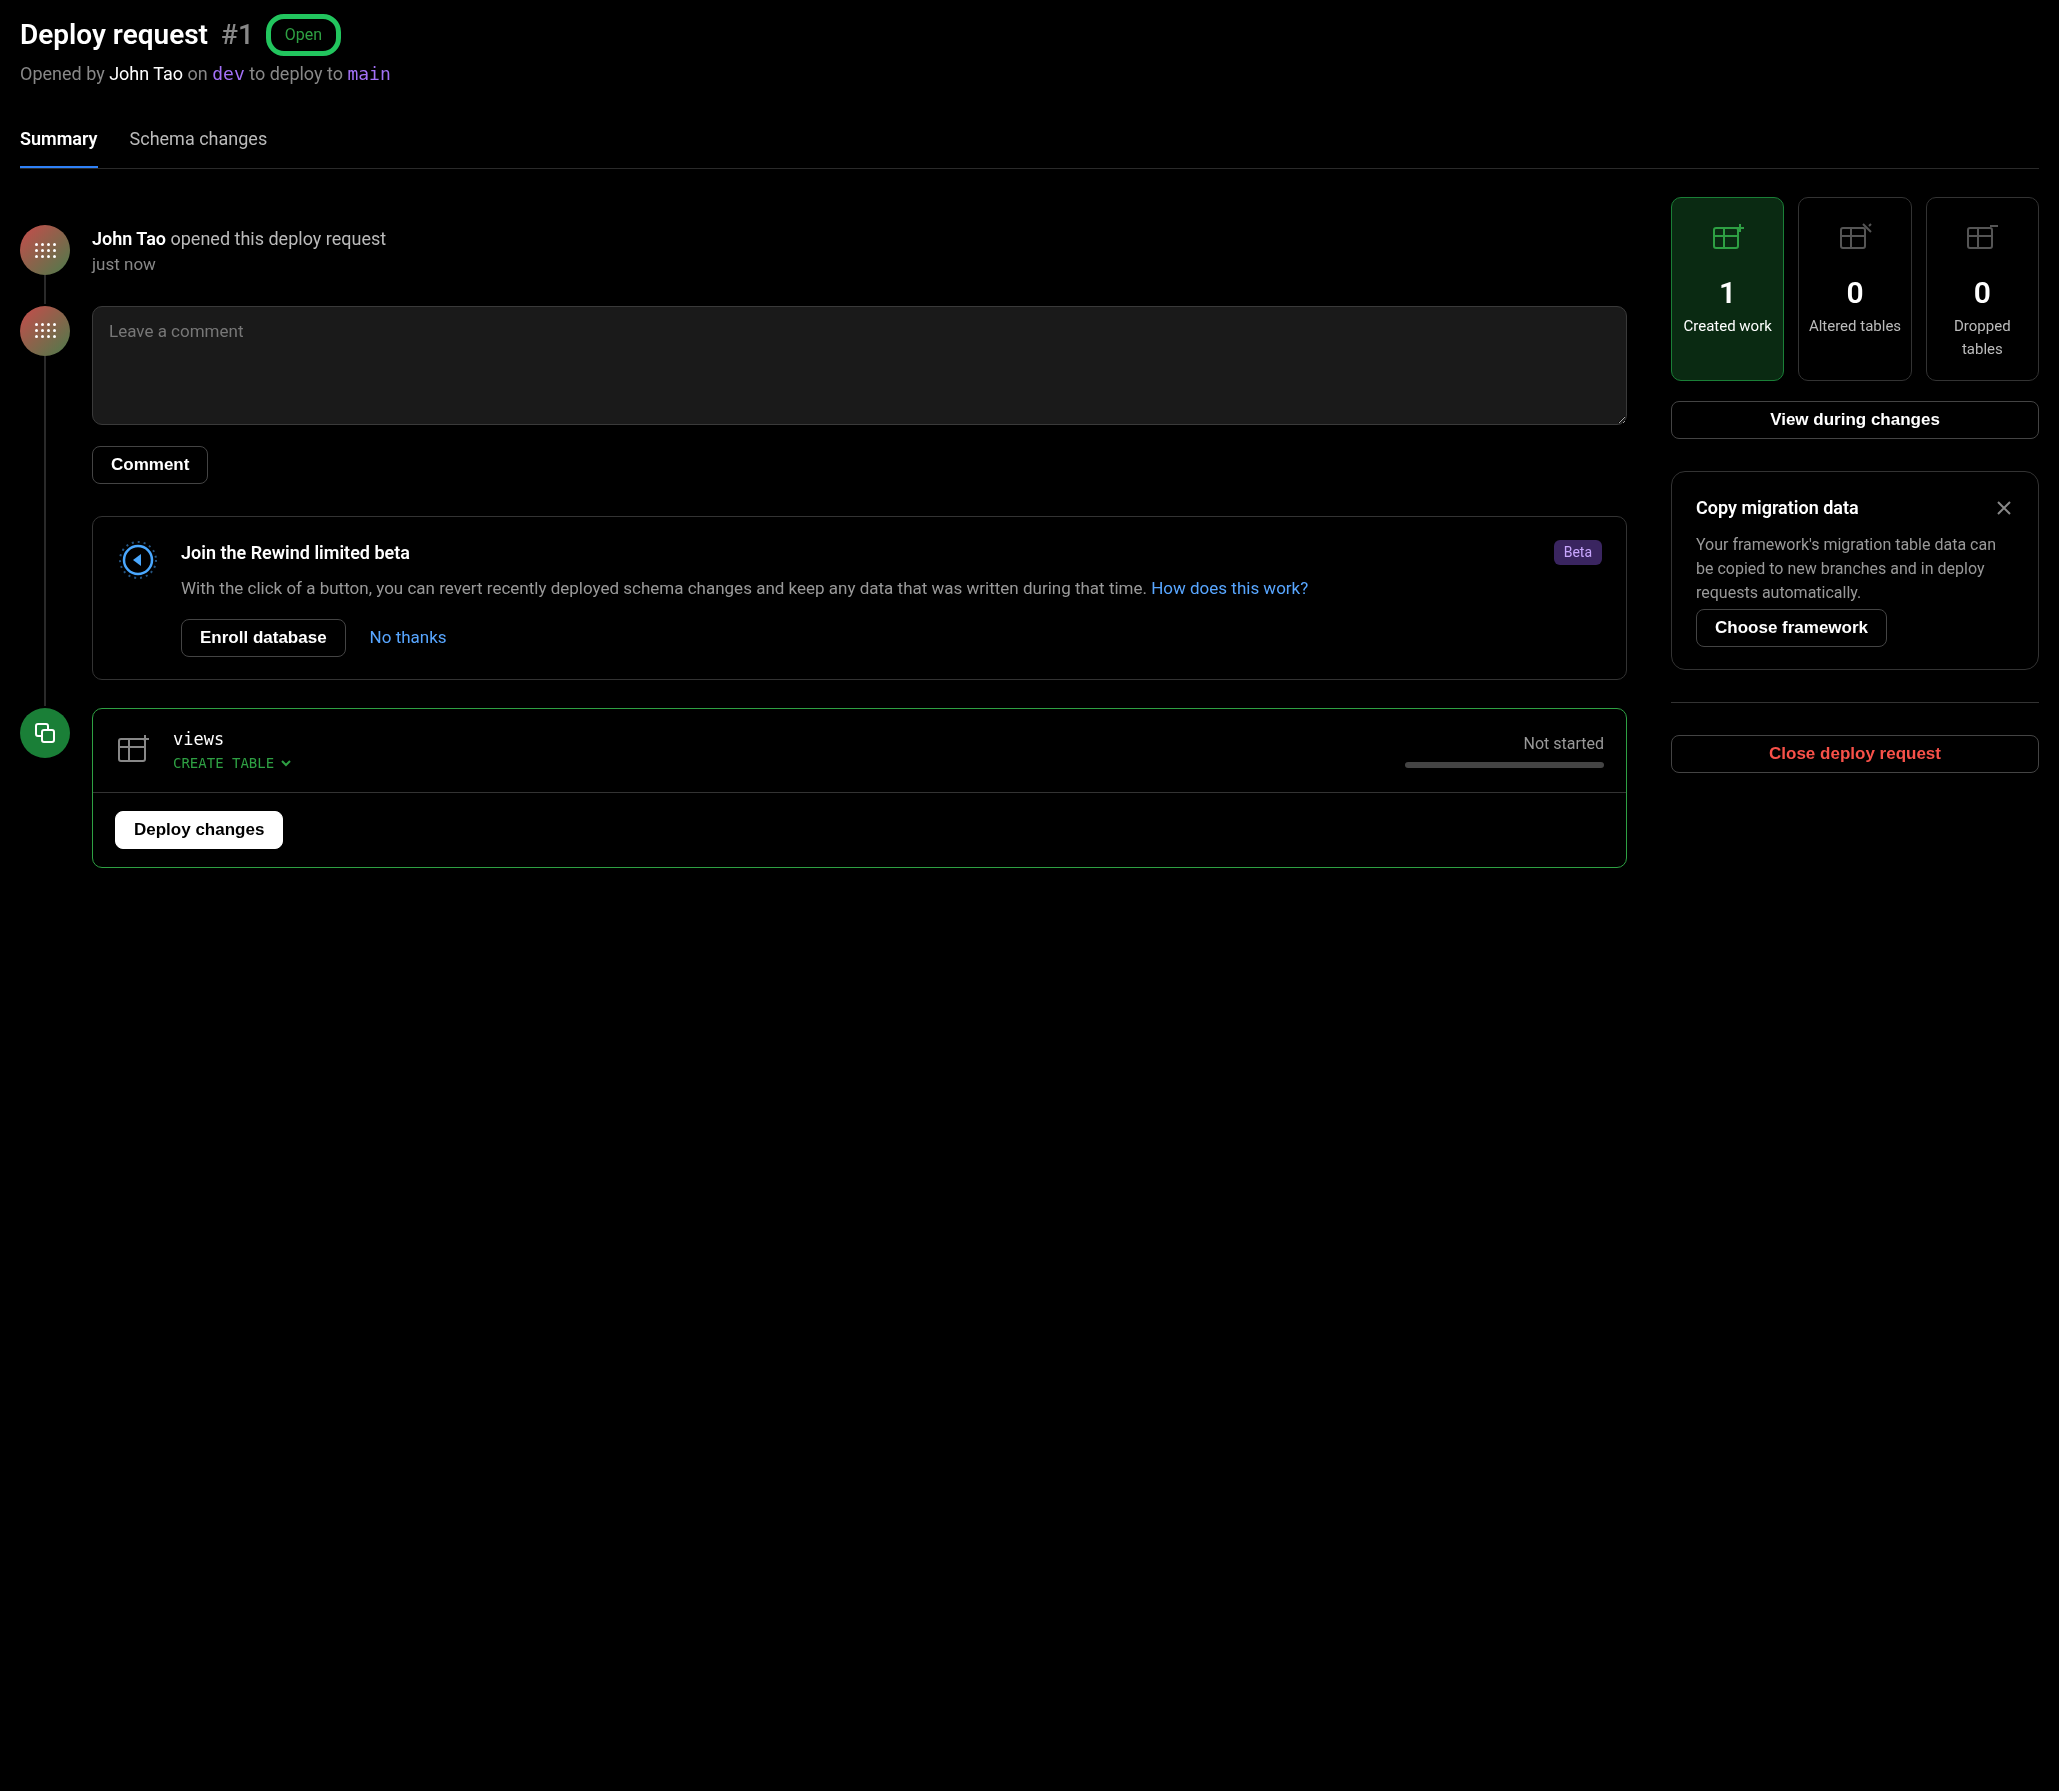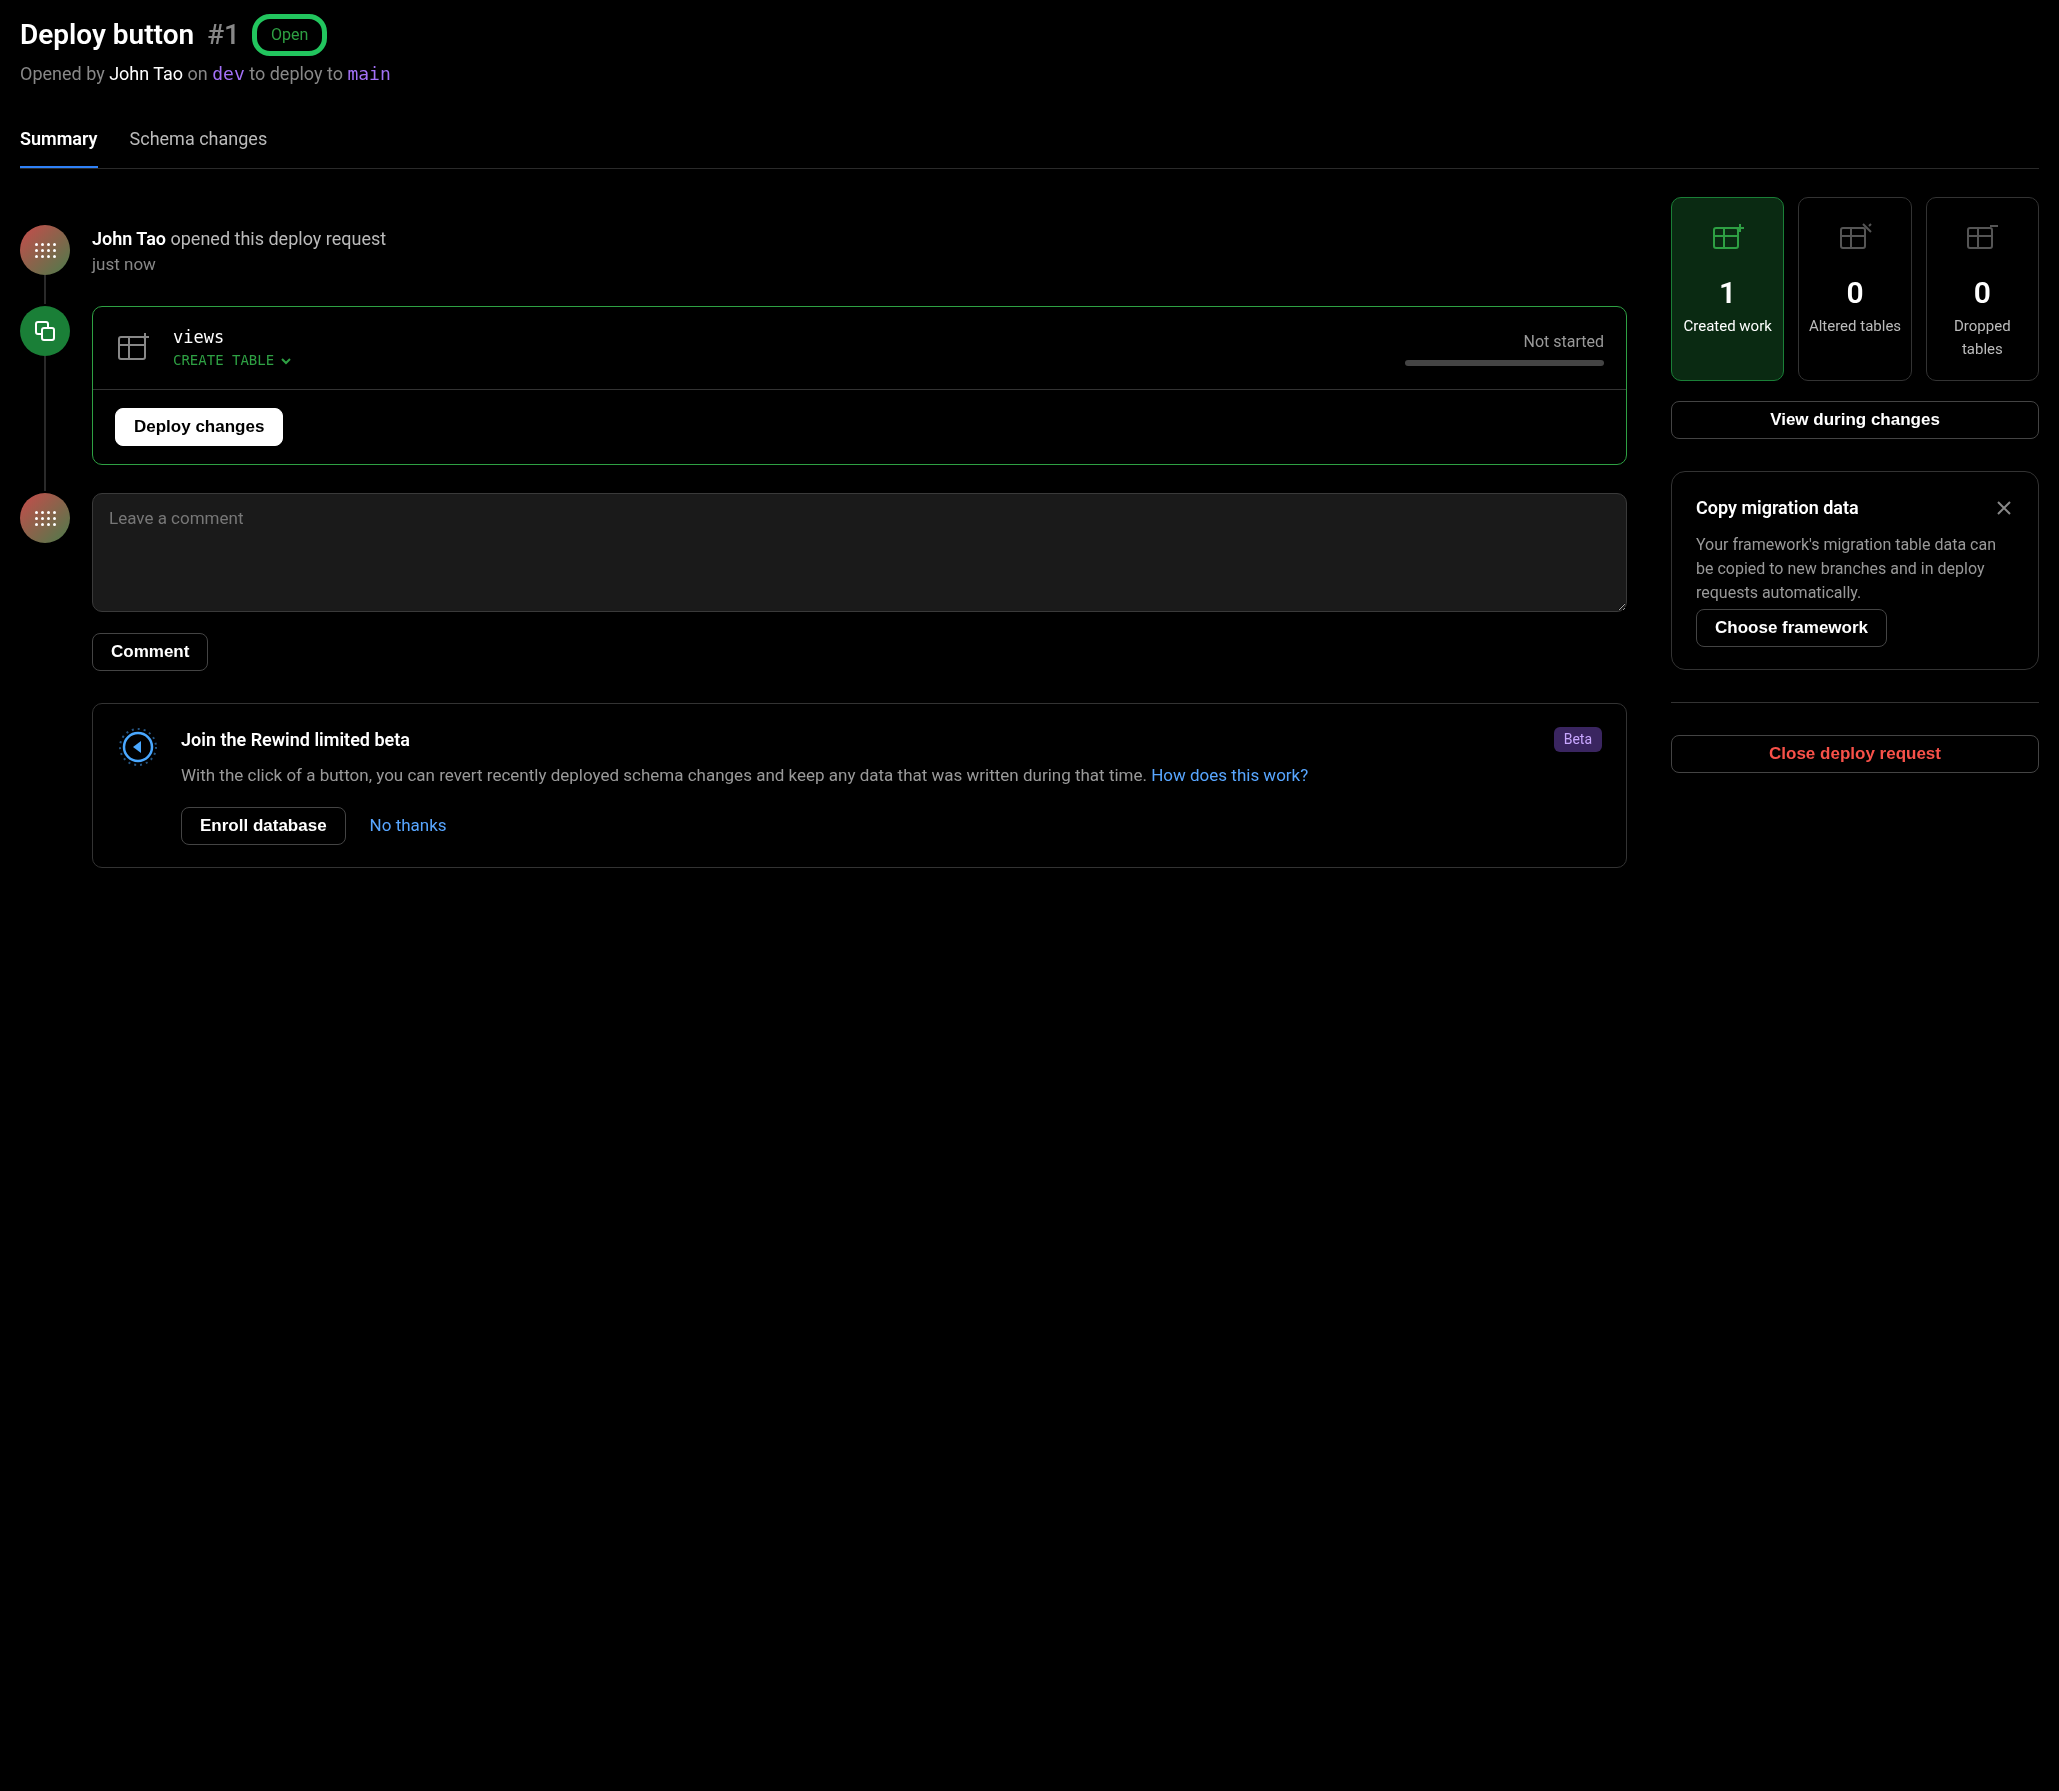"Deploy button" span { text: button -> request }
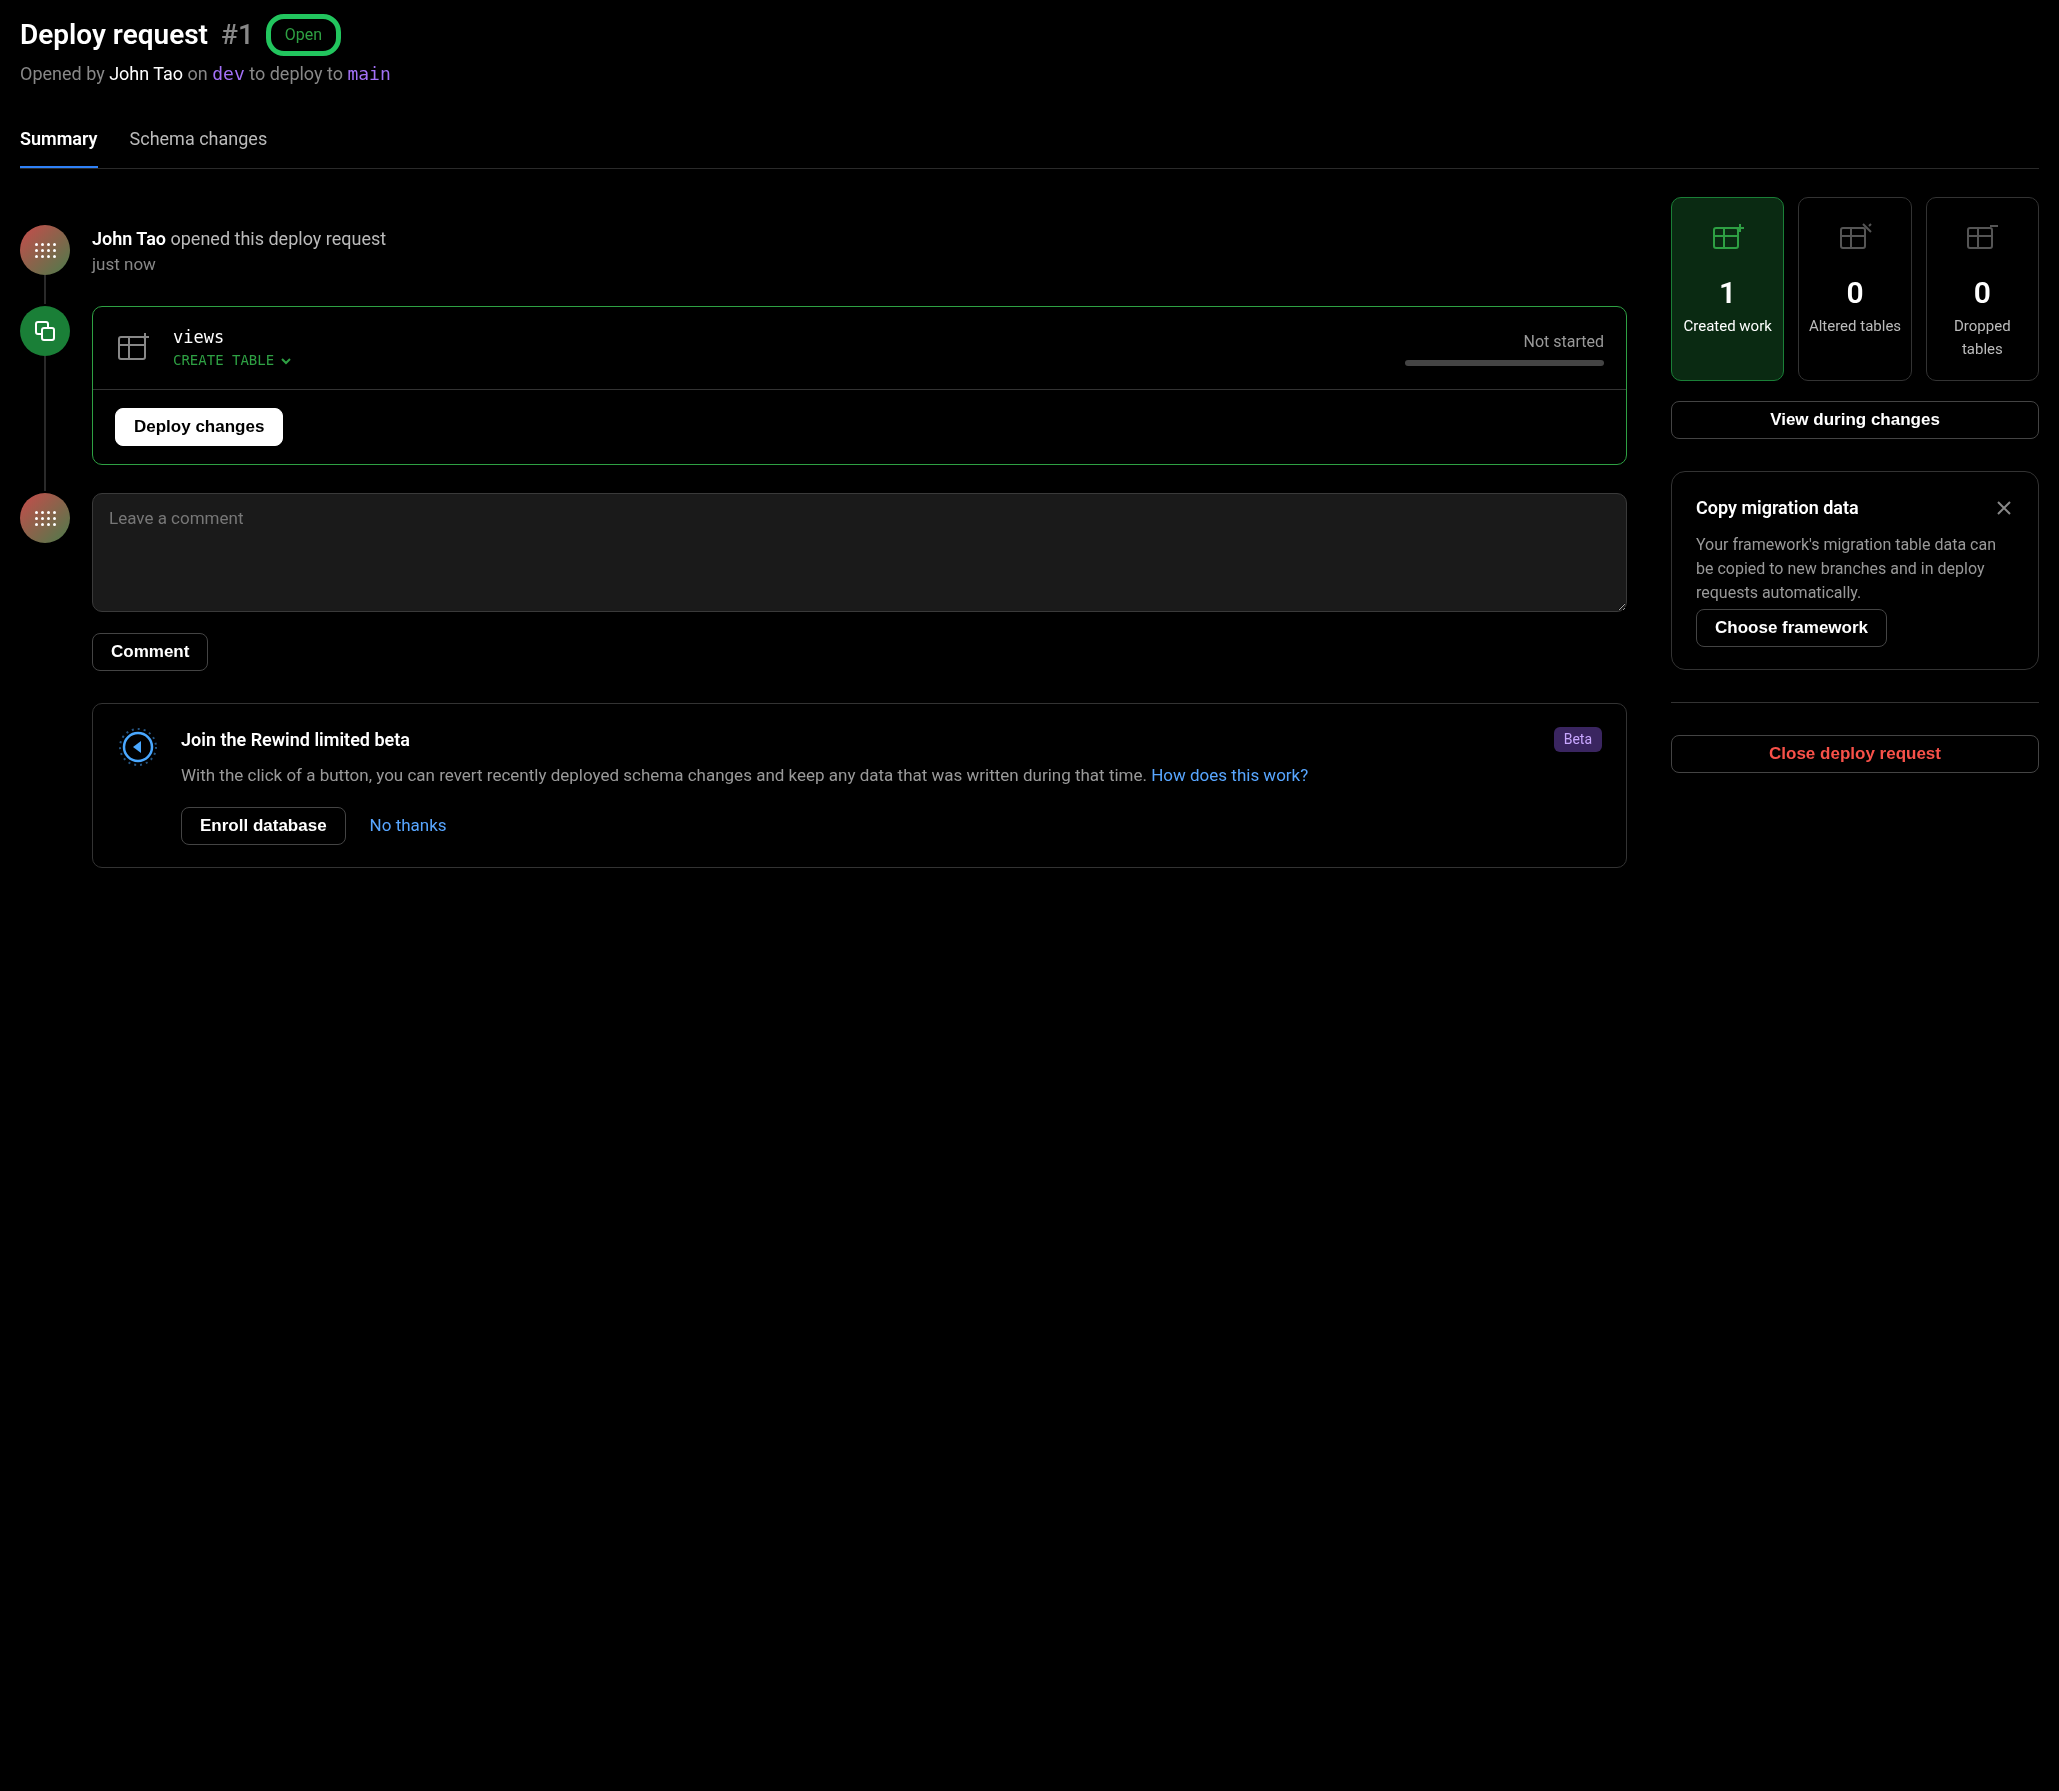"views" div.tl-item { order: before "Leave a comment Comment" -> after "Leave a comment Comment" }
